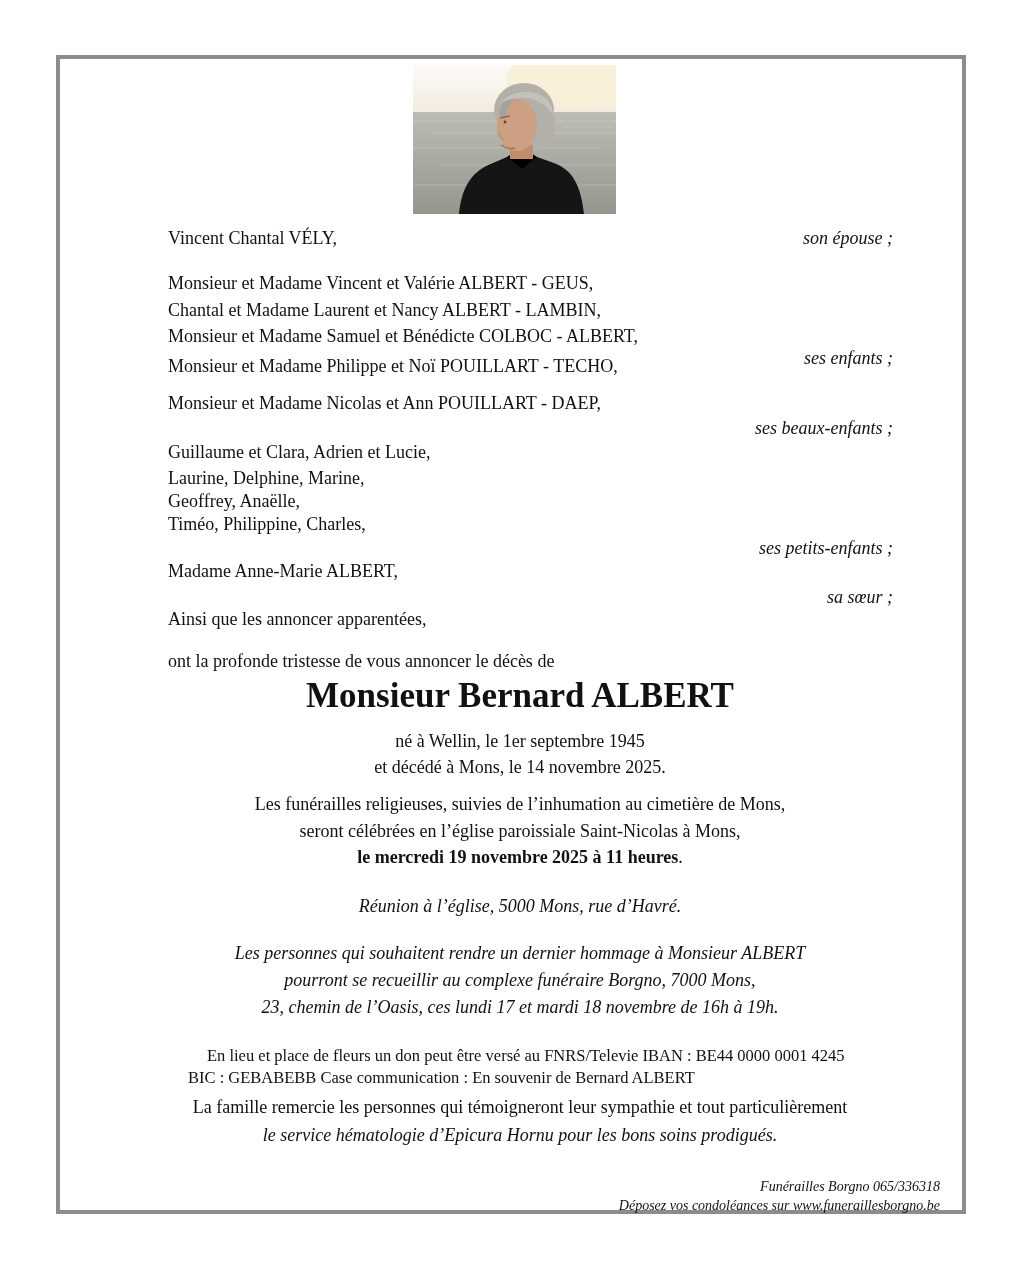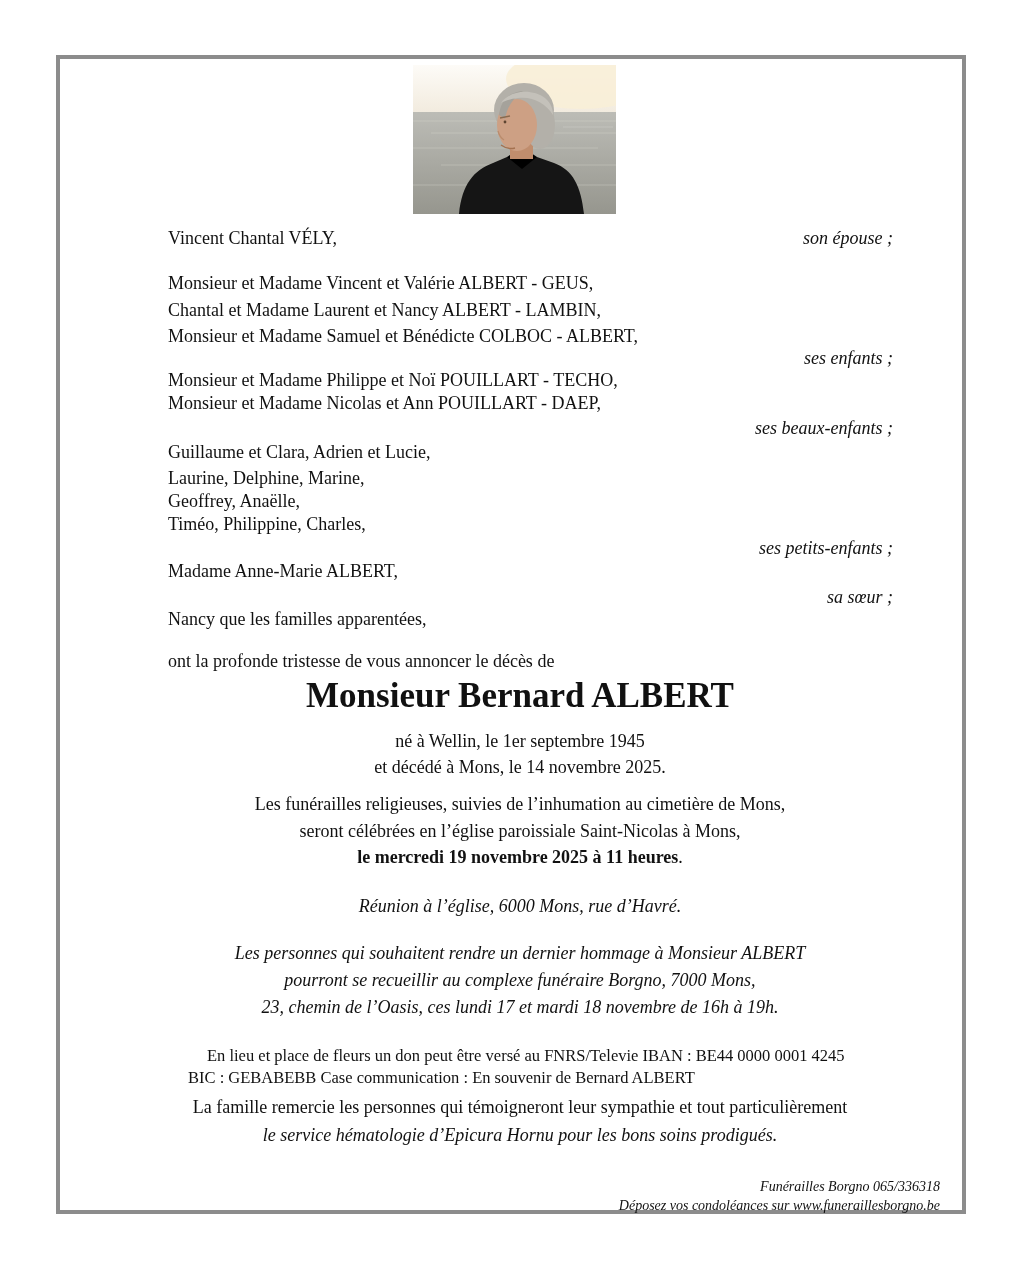"Monsieur et Madame Philippe et" #step1 { top: 369px -> 355px }
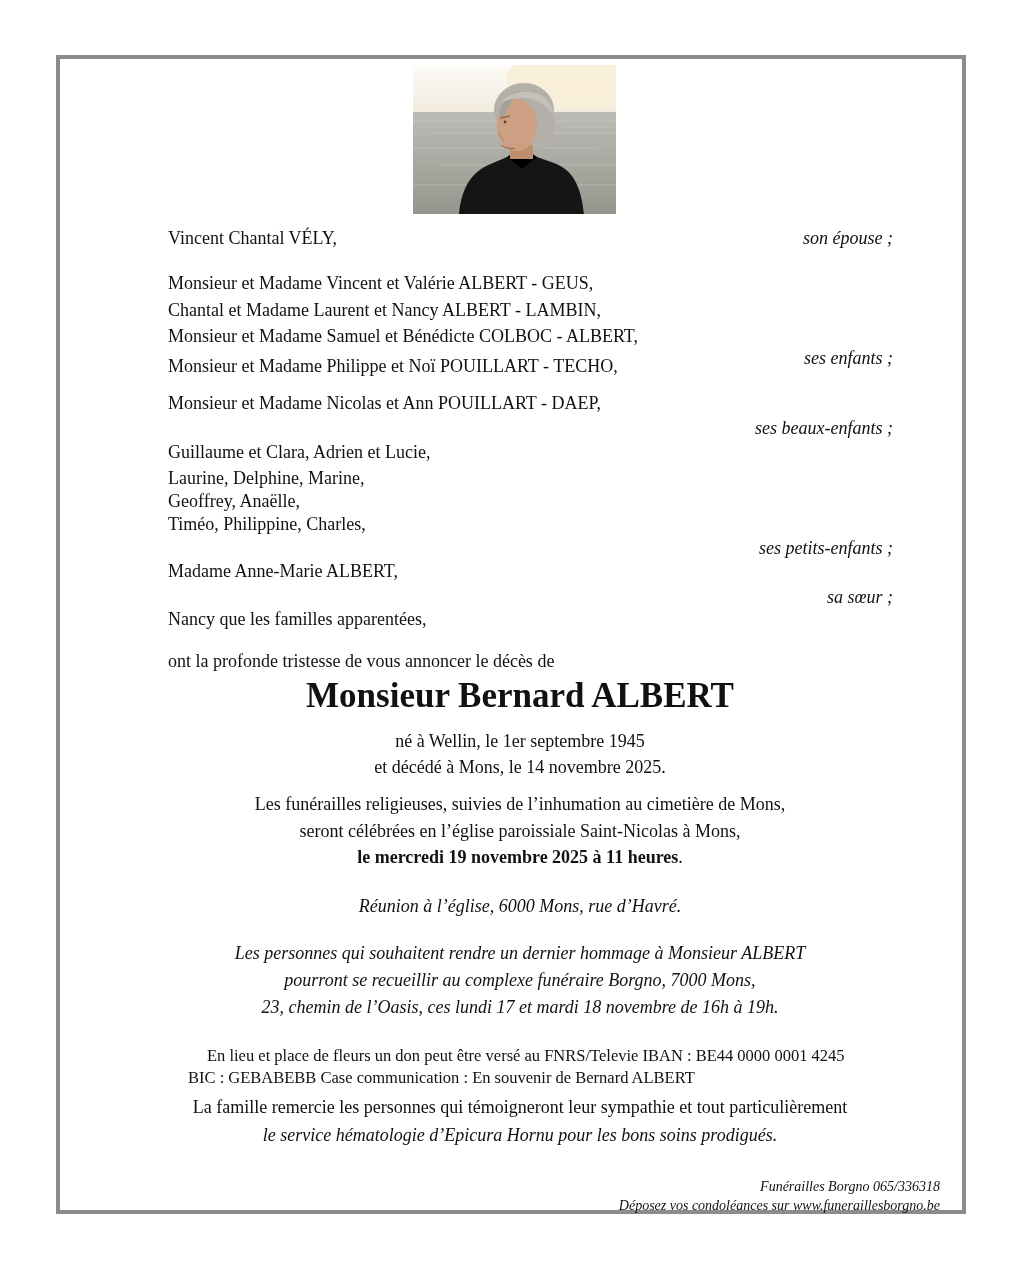"Nancy que les familles apparentées," div.line { text: Nancy que les familles -> Ainsi que les annoncer }
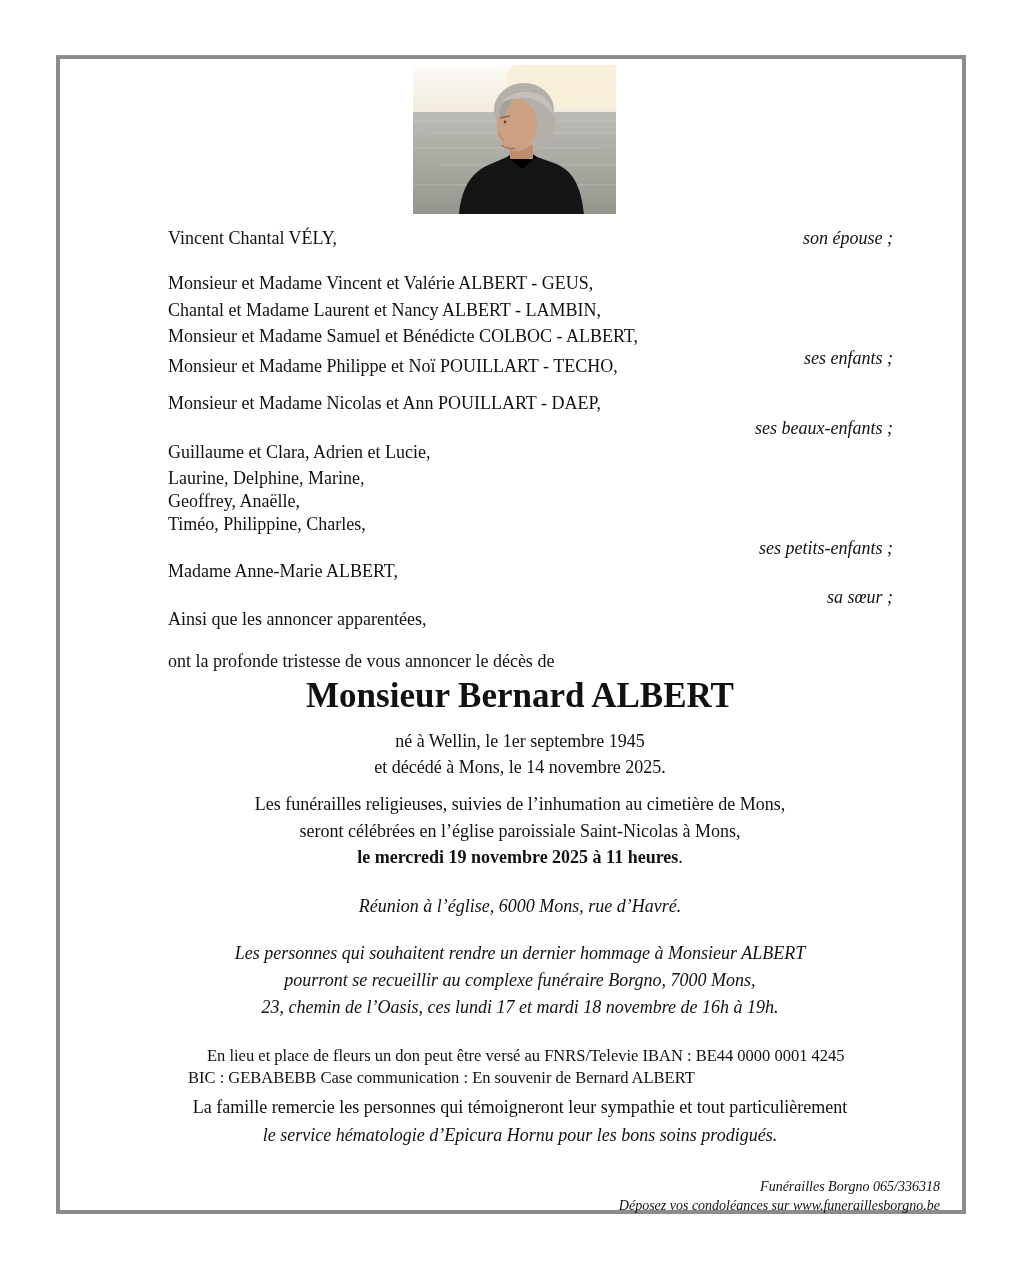"Réunion à l’église, 6000 Mons," div.line { text: 6000 -> 5000 }
